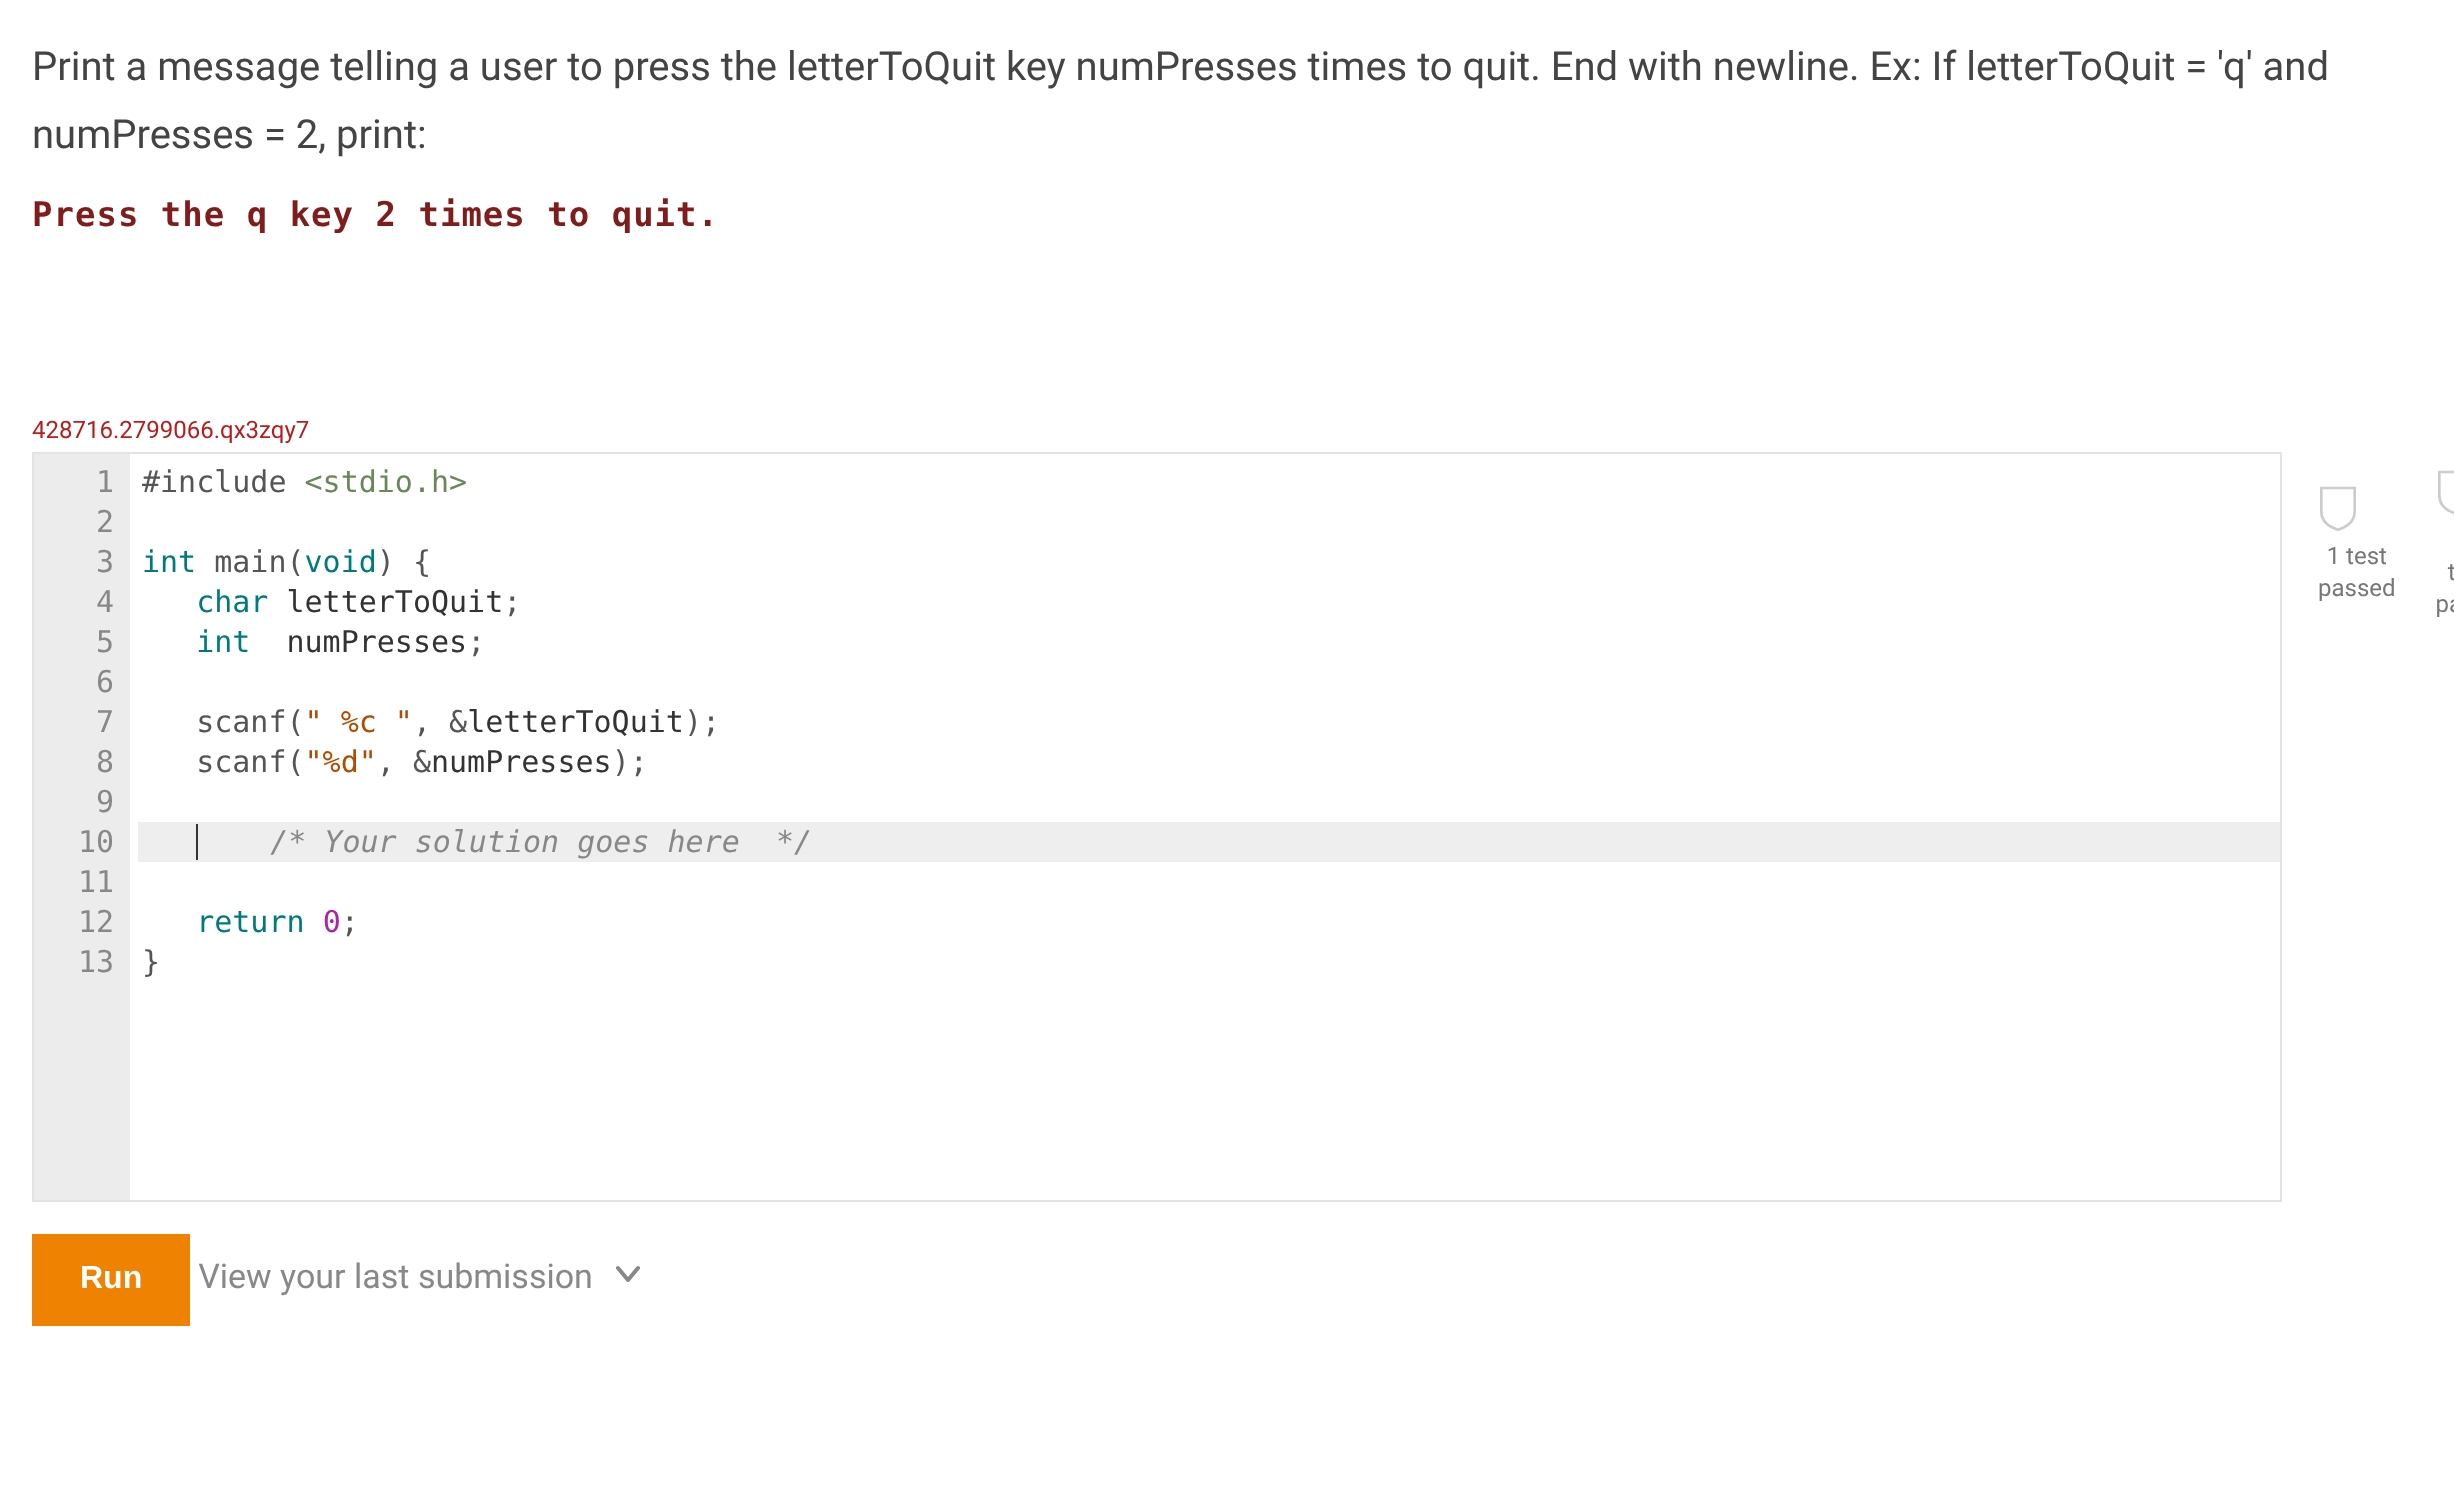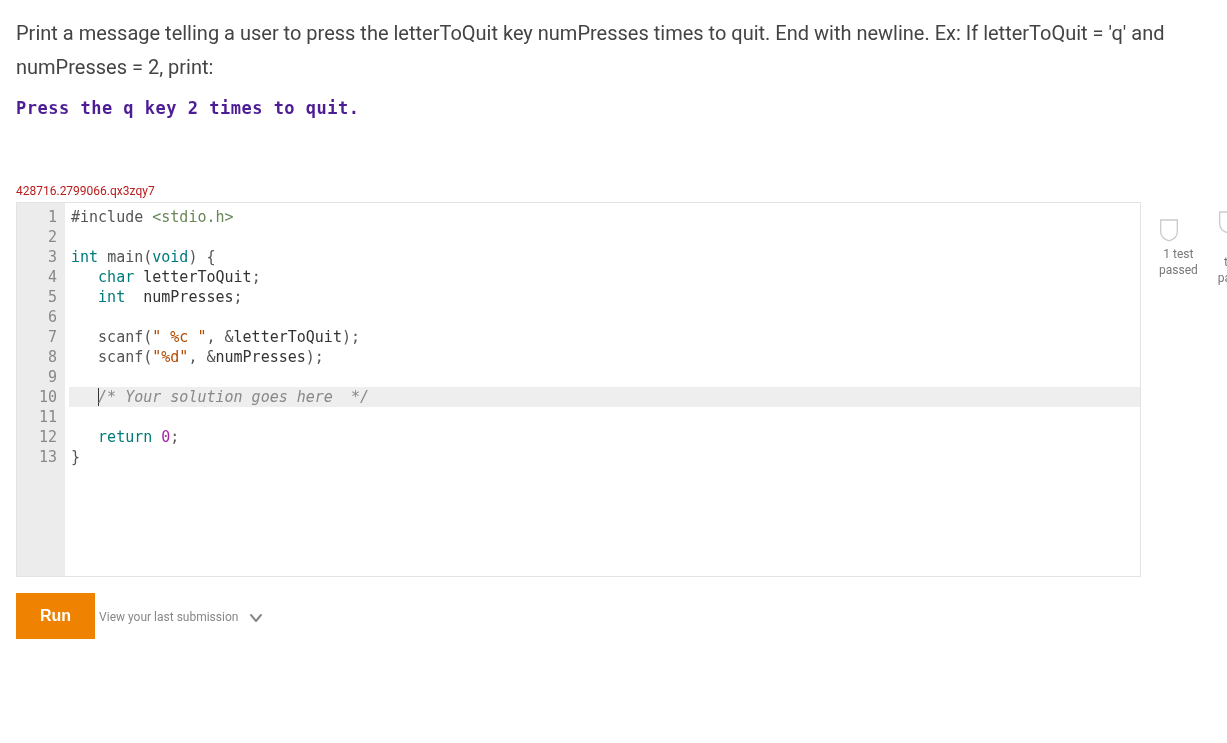"Press the q key 2" .example-output { color: #4c1d95 -> #7f1d1d; margin-bottom: 66px -> 90px }
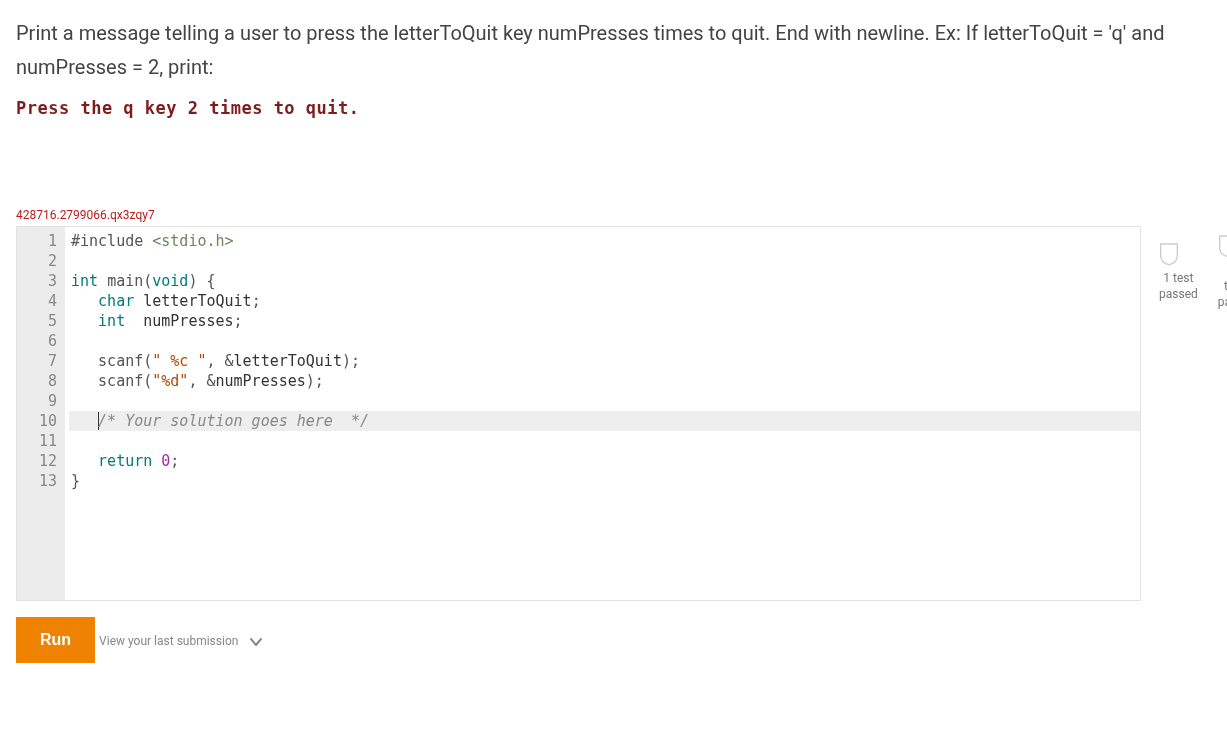"/* Your solution goes here" .tok-comment { padding-left: none -> 37px }
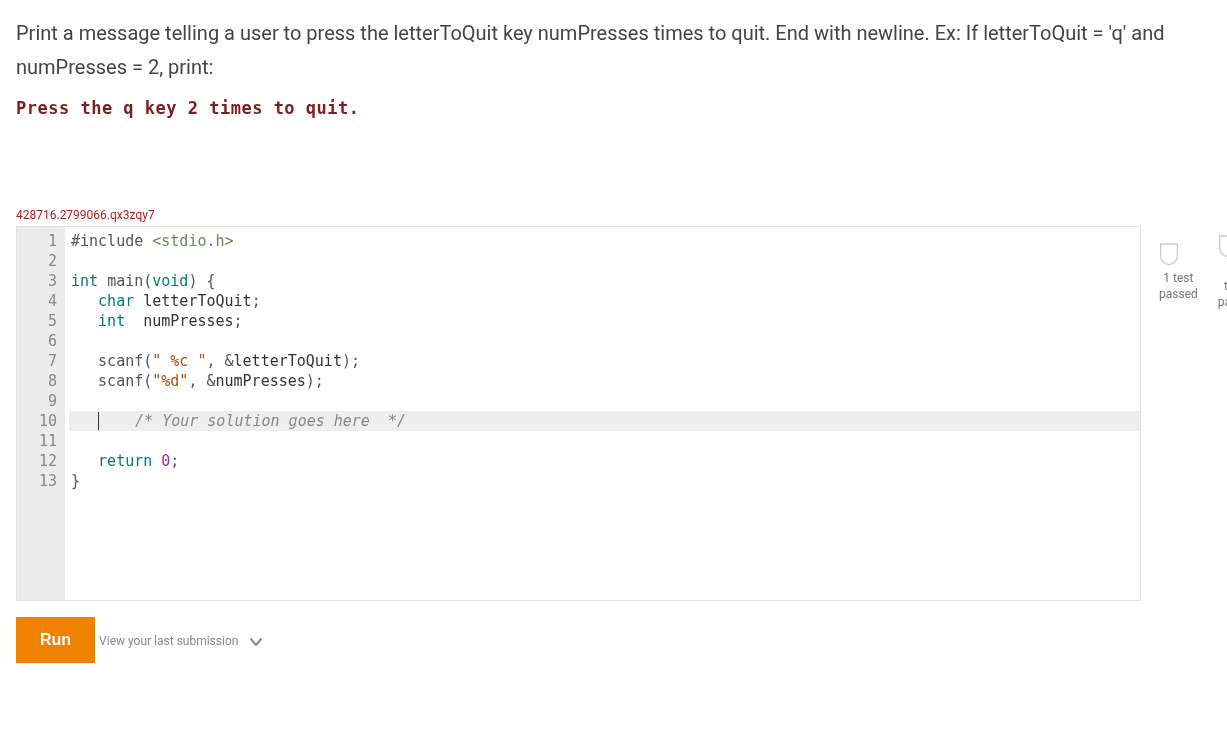"View your last submission" .view-last { align-items: flex-start -> center; font-size: 12px -> 17px }
